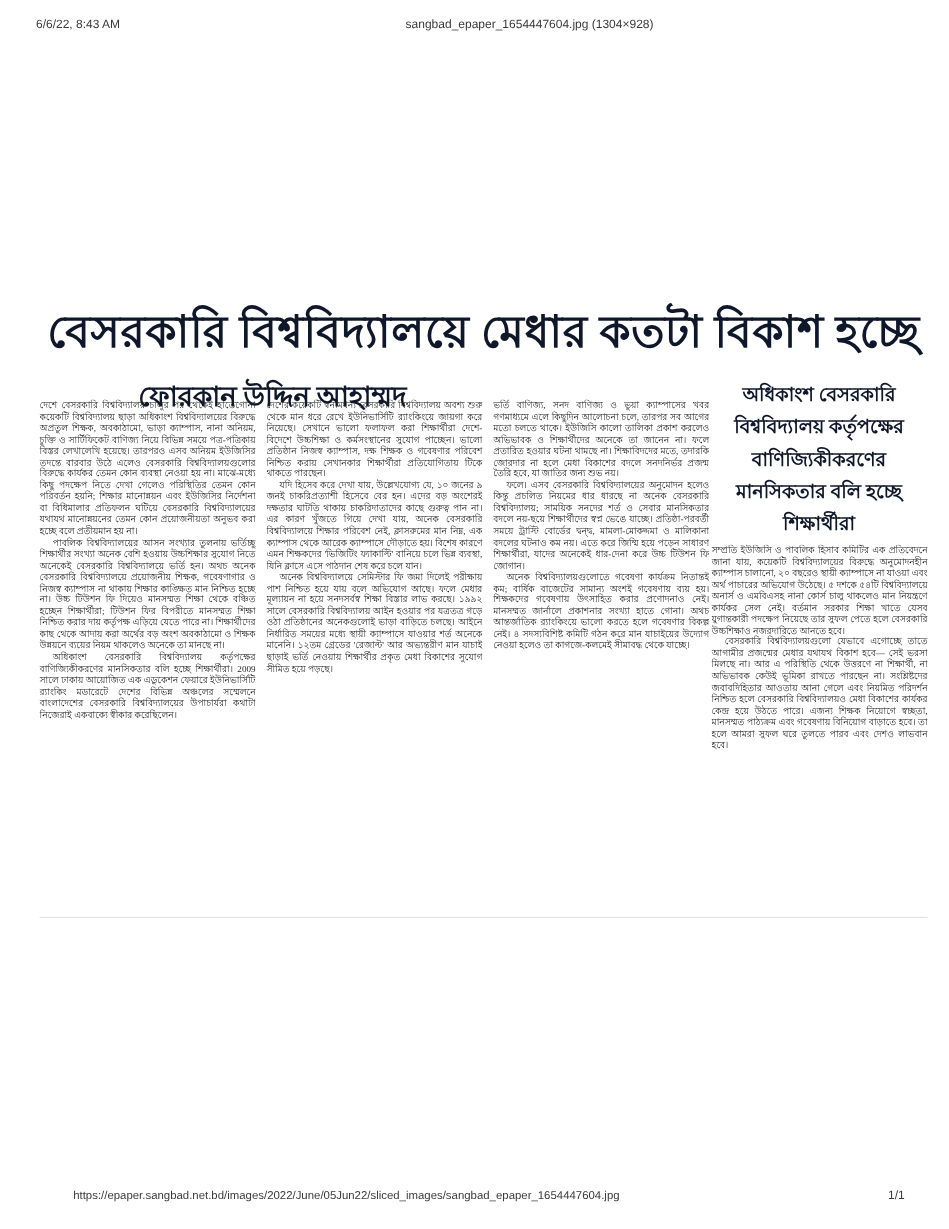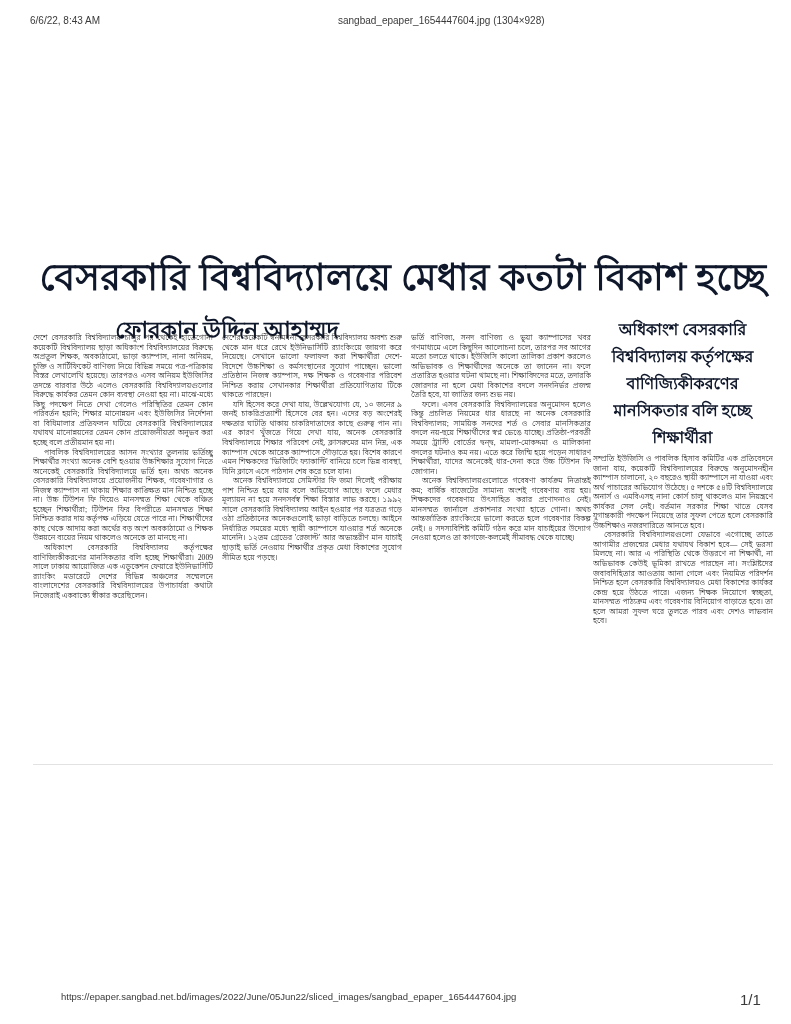"1/1" #ftr-page { font-size: 15px -> 10px }
